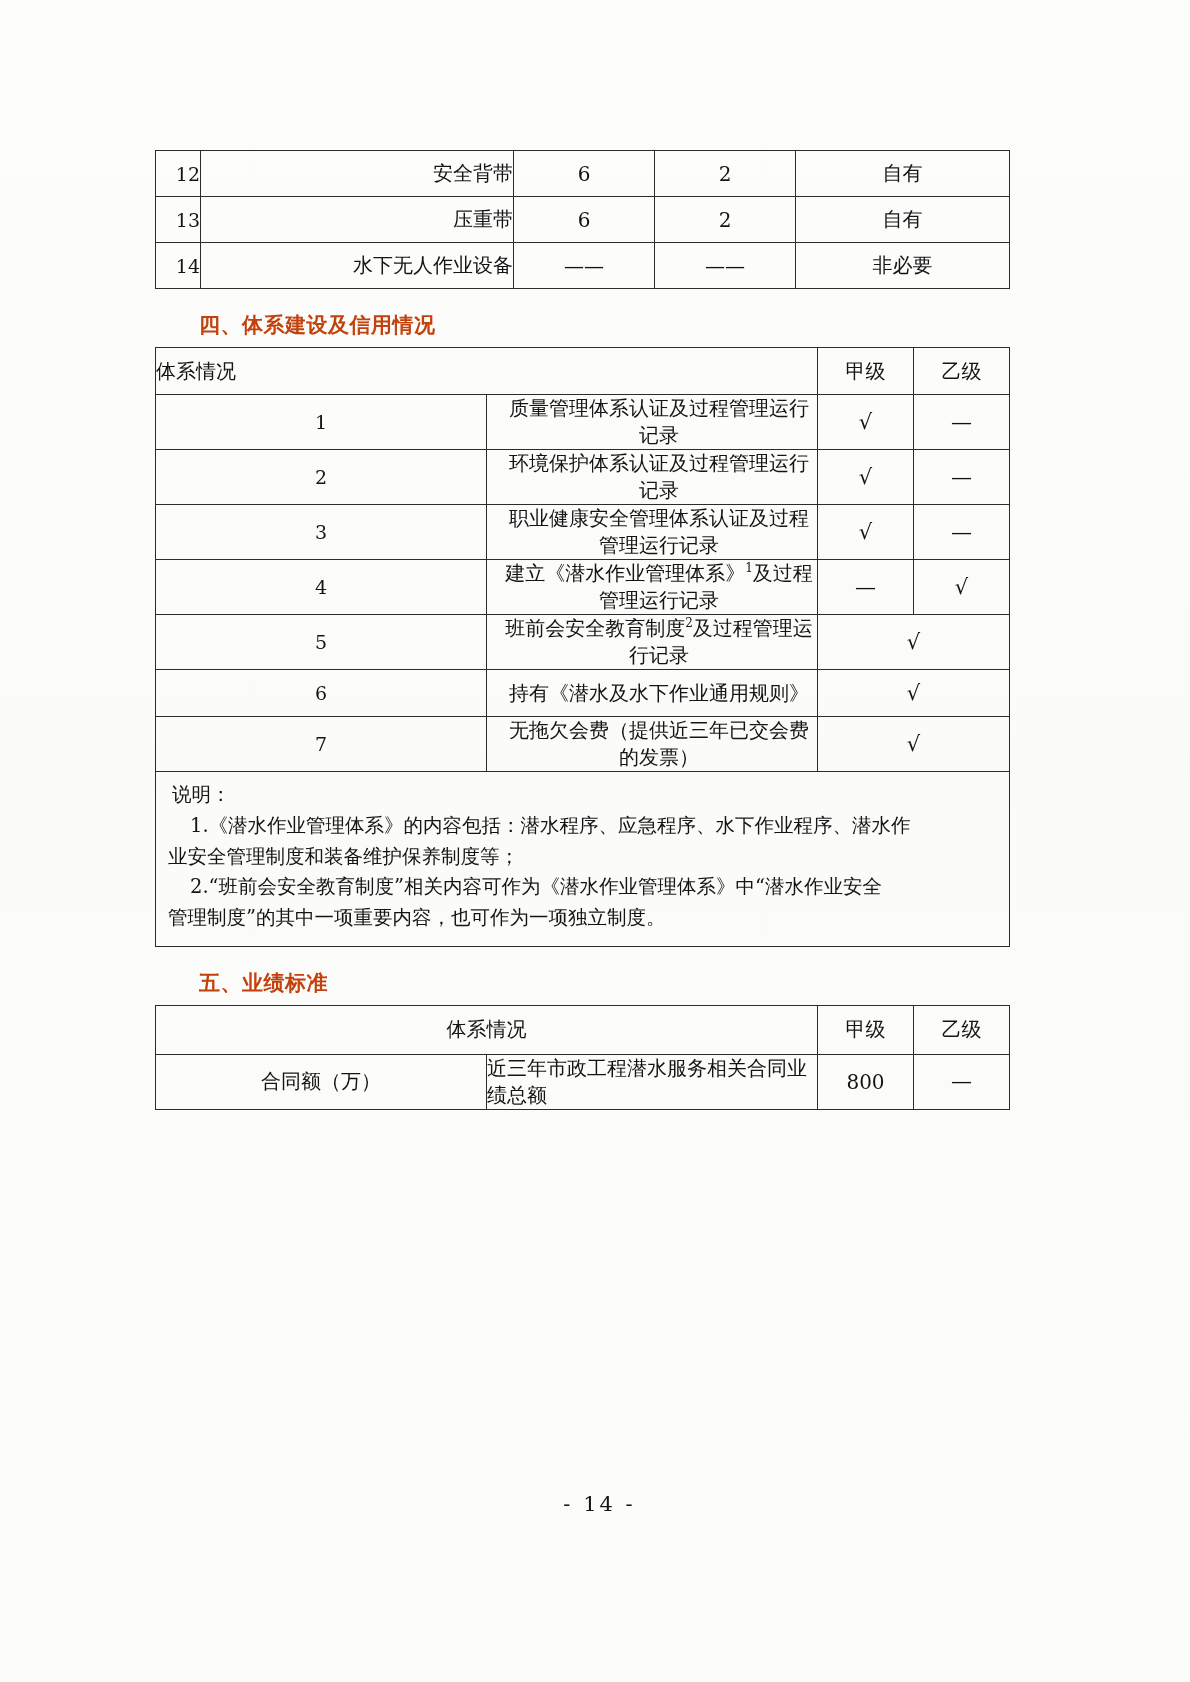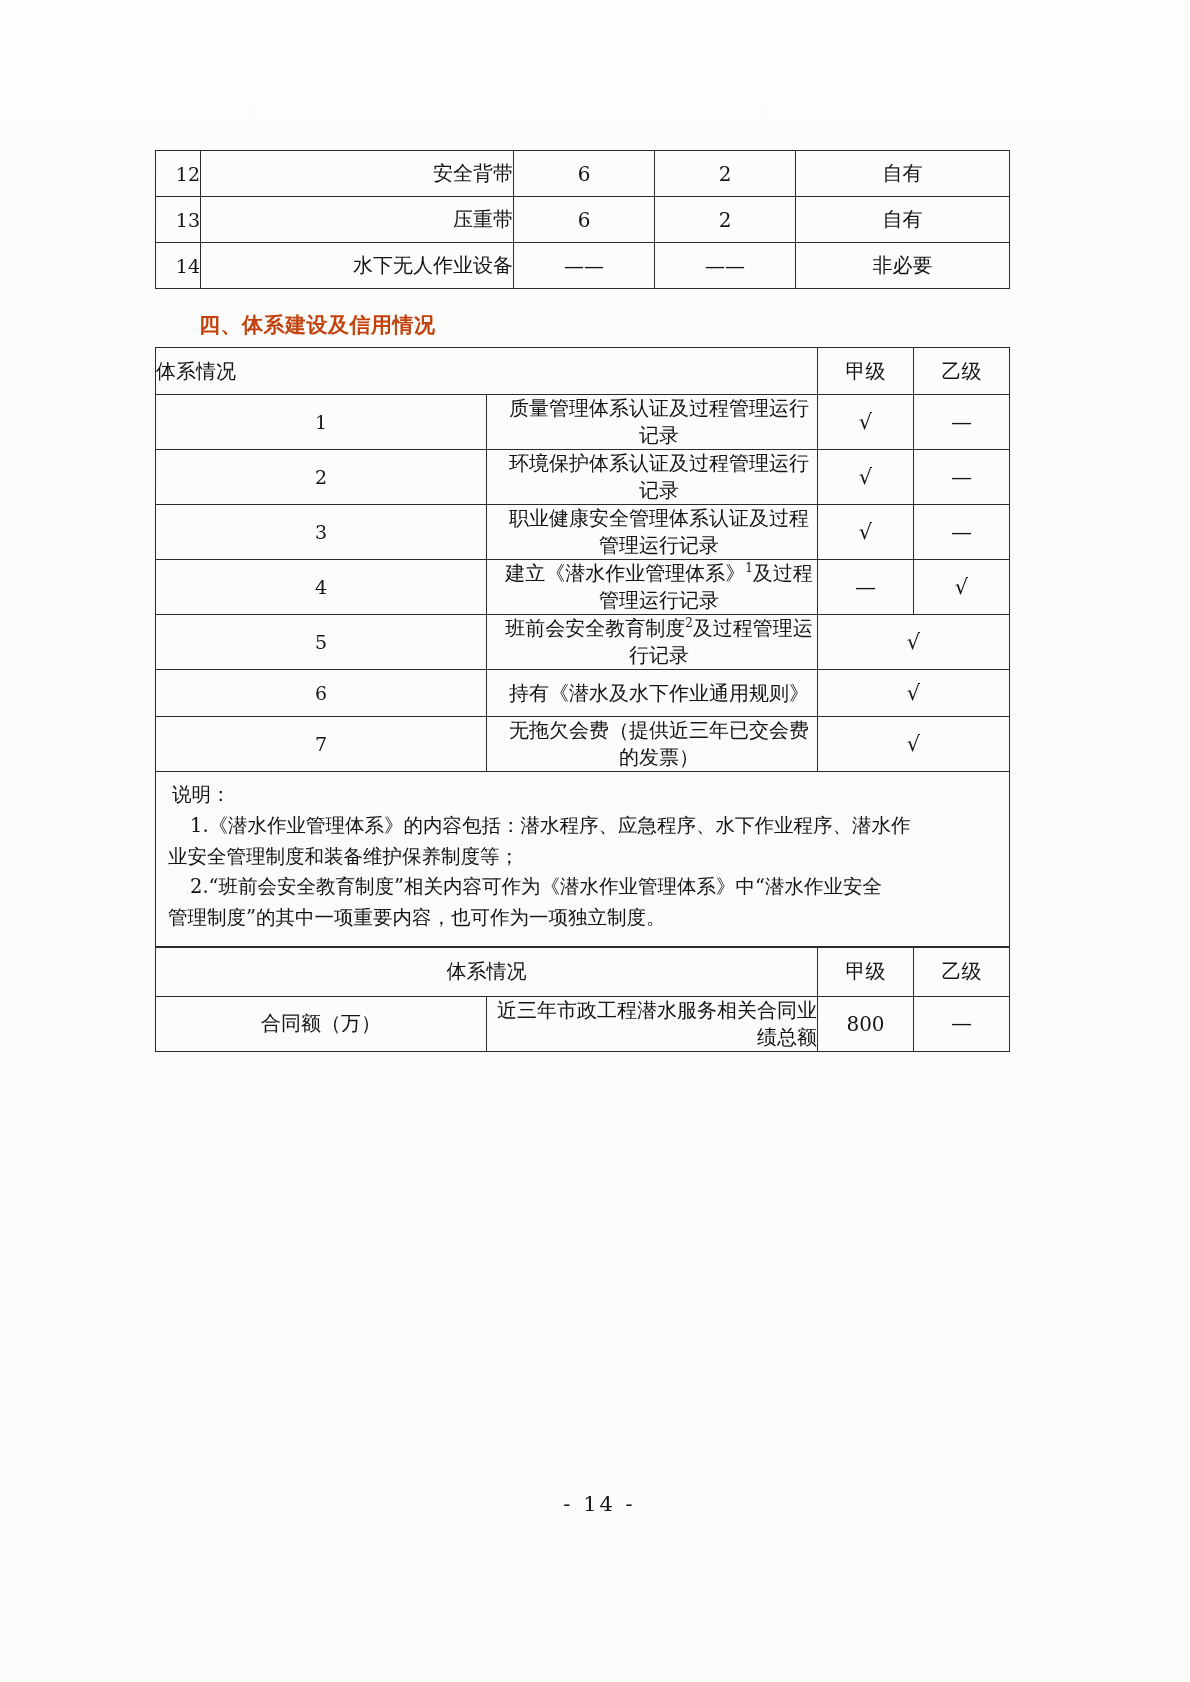"五、业绩标准" div.section-heading { html: none -> <div>五、业绩标准</div> }
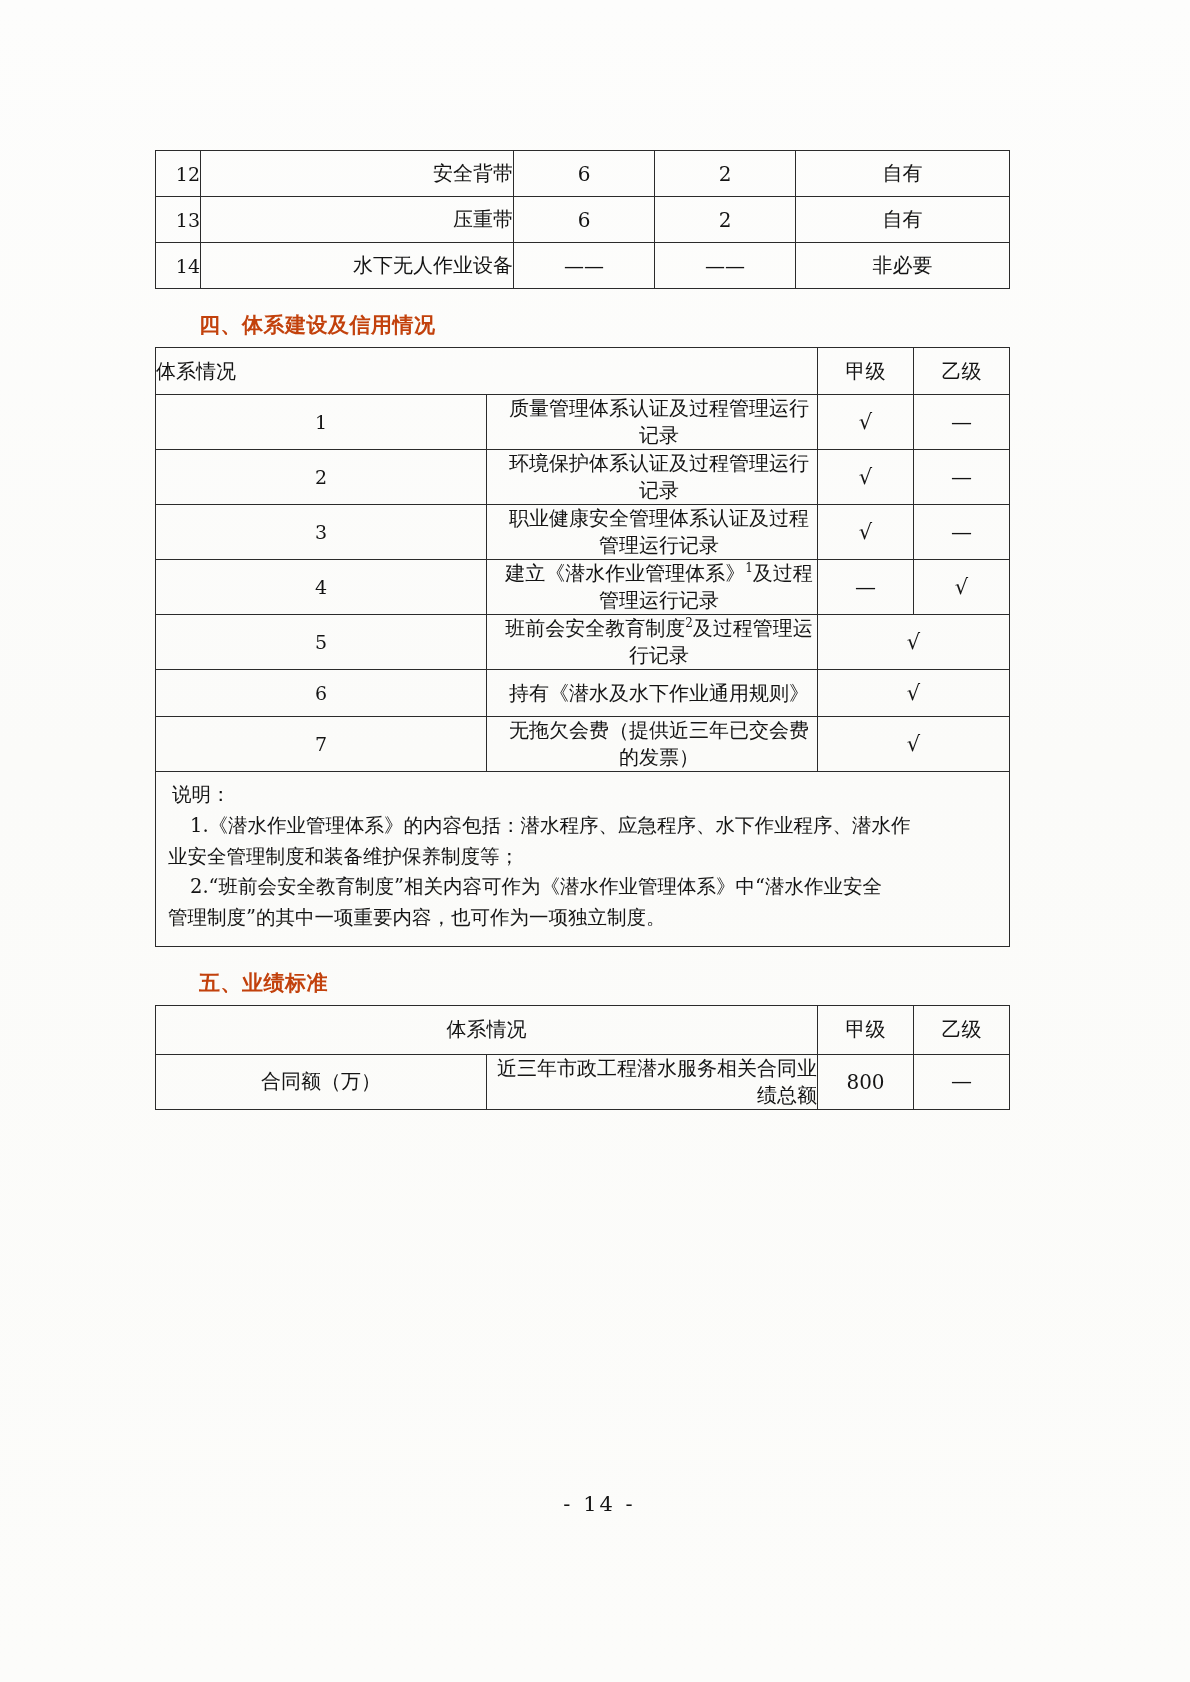"近三年市政工程潜水服务相关合同业绩总额" .tbl-perf .p-desc { text-align: right -> left }
